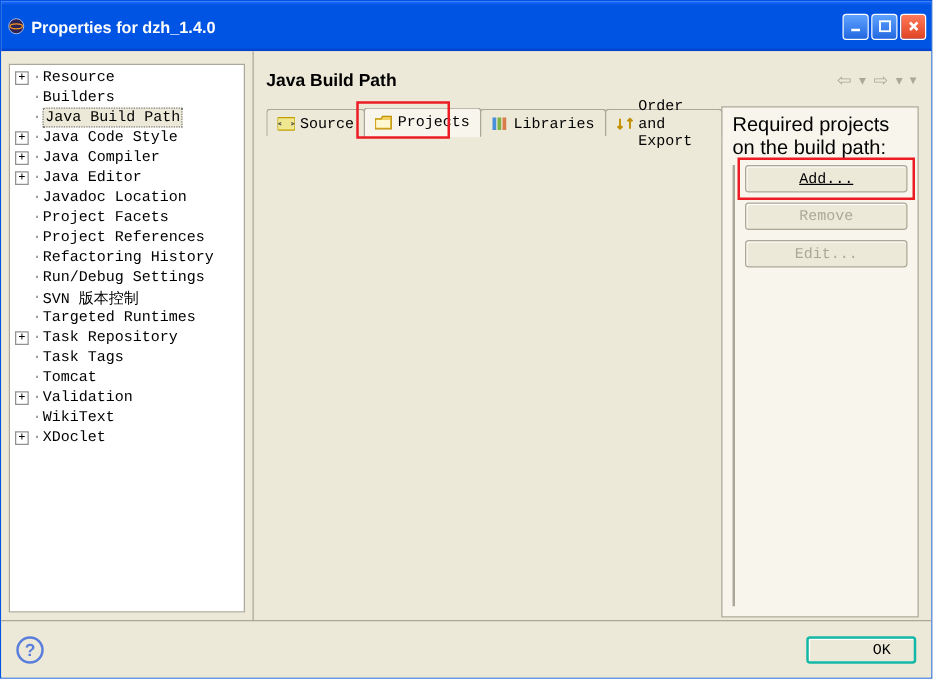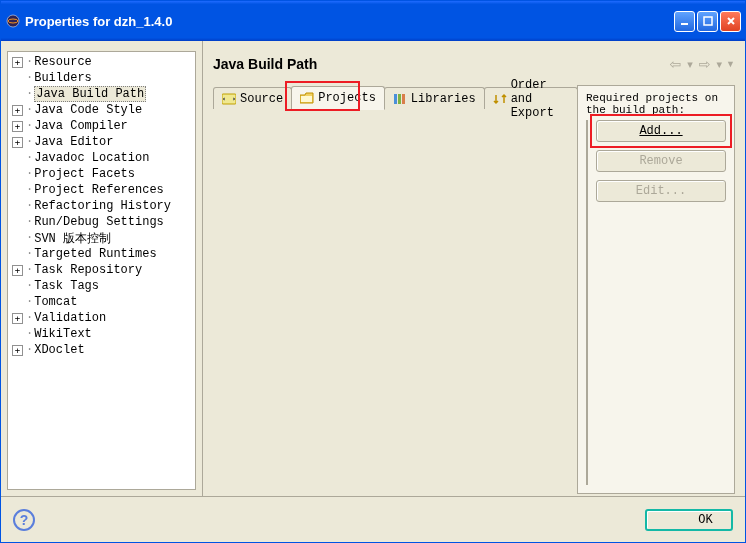"Required projects on the build" .content-label { font-family: Liberation Mono, monospace -> Liberation Sans, sans-serif; font-size: 11px -> 16px }
